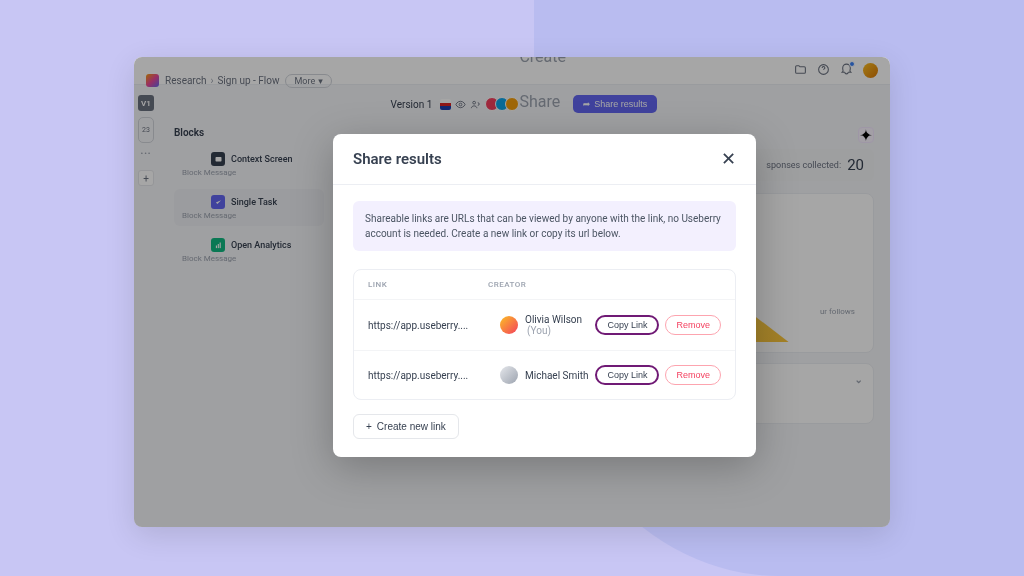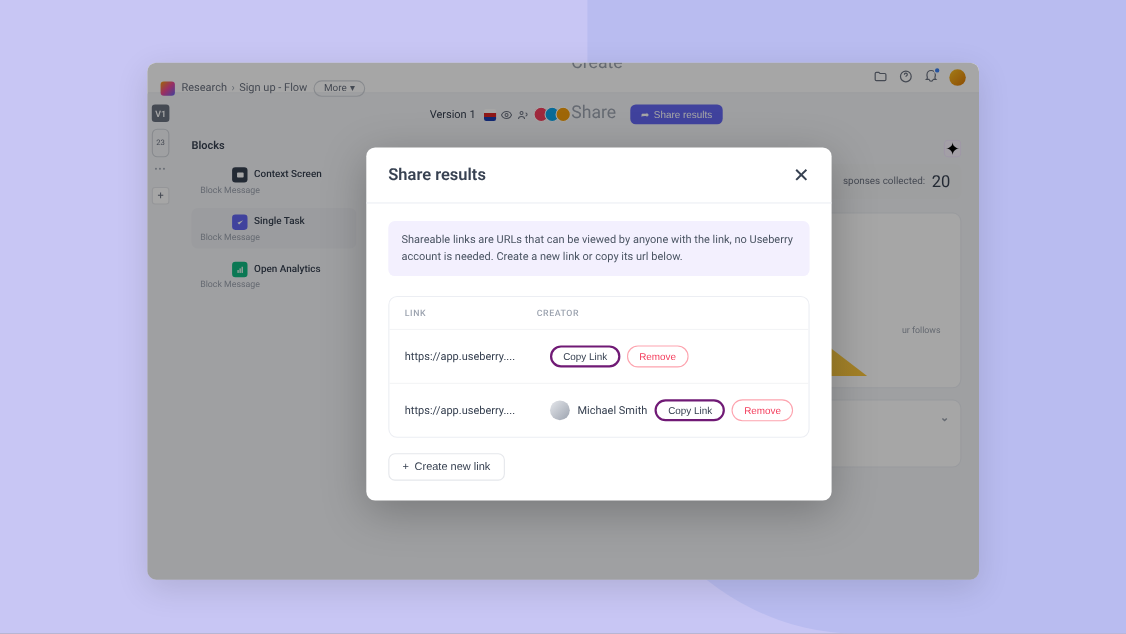"ur follows" div { bottom: 47px -> 36px }
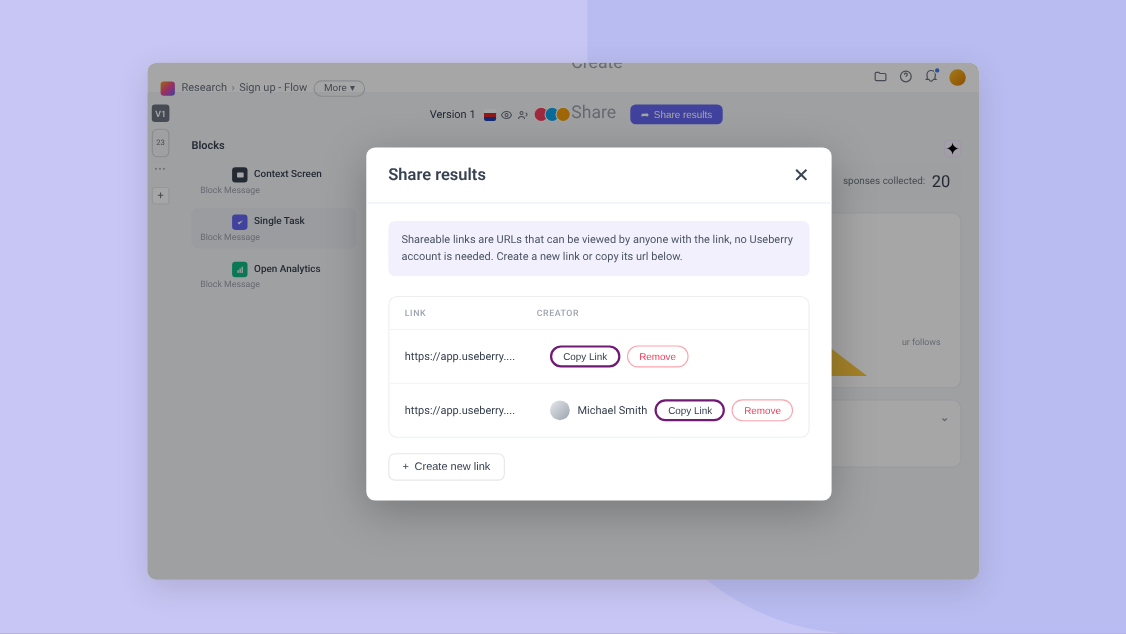"Olivia Wilson (You)" div.creator-cell { html: none -> <div> <span></span> <span> <span>Olivia Wilson</span> <span>(You)</span> </span> </div> }
